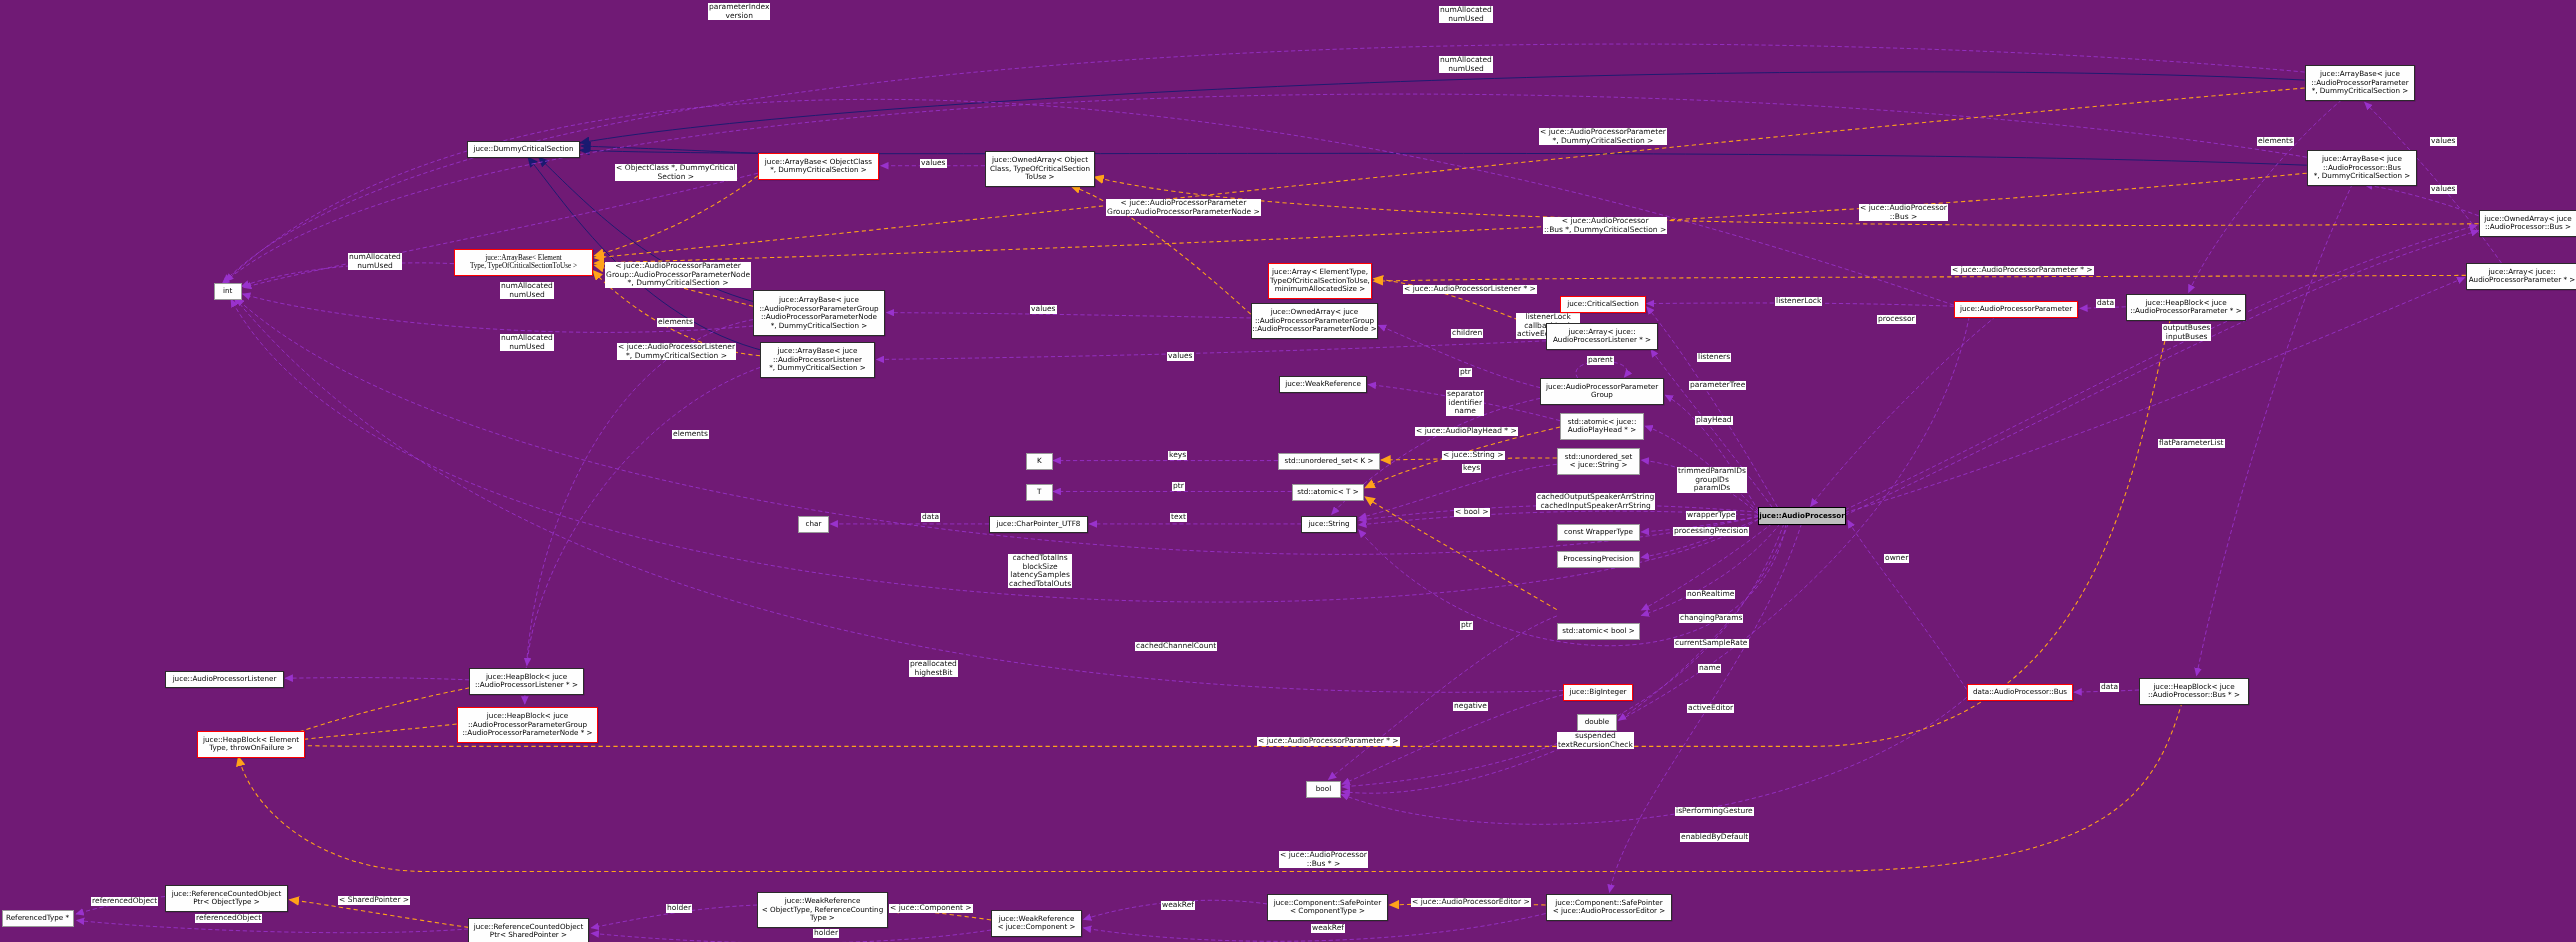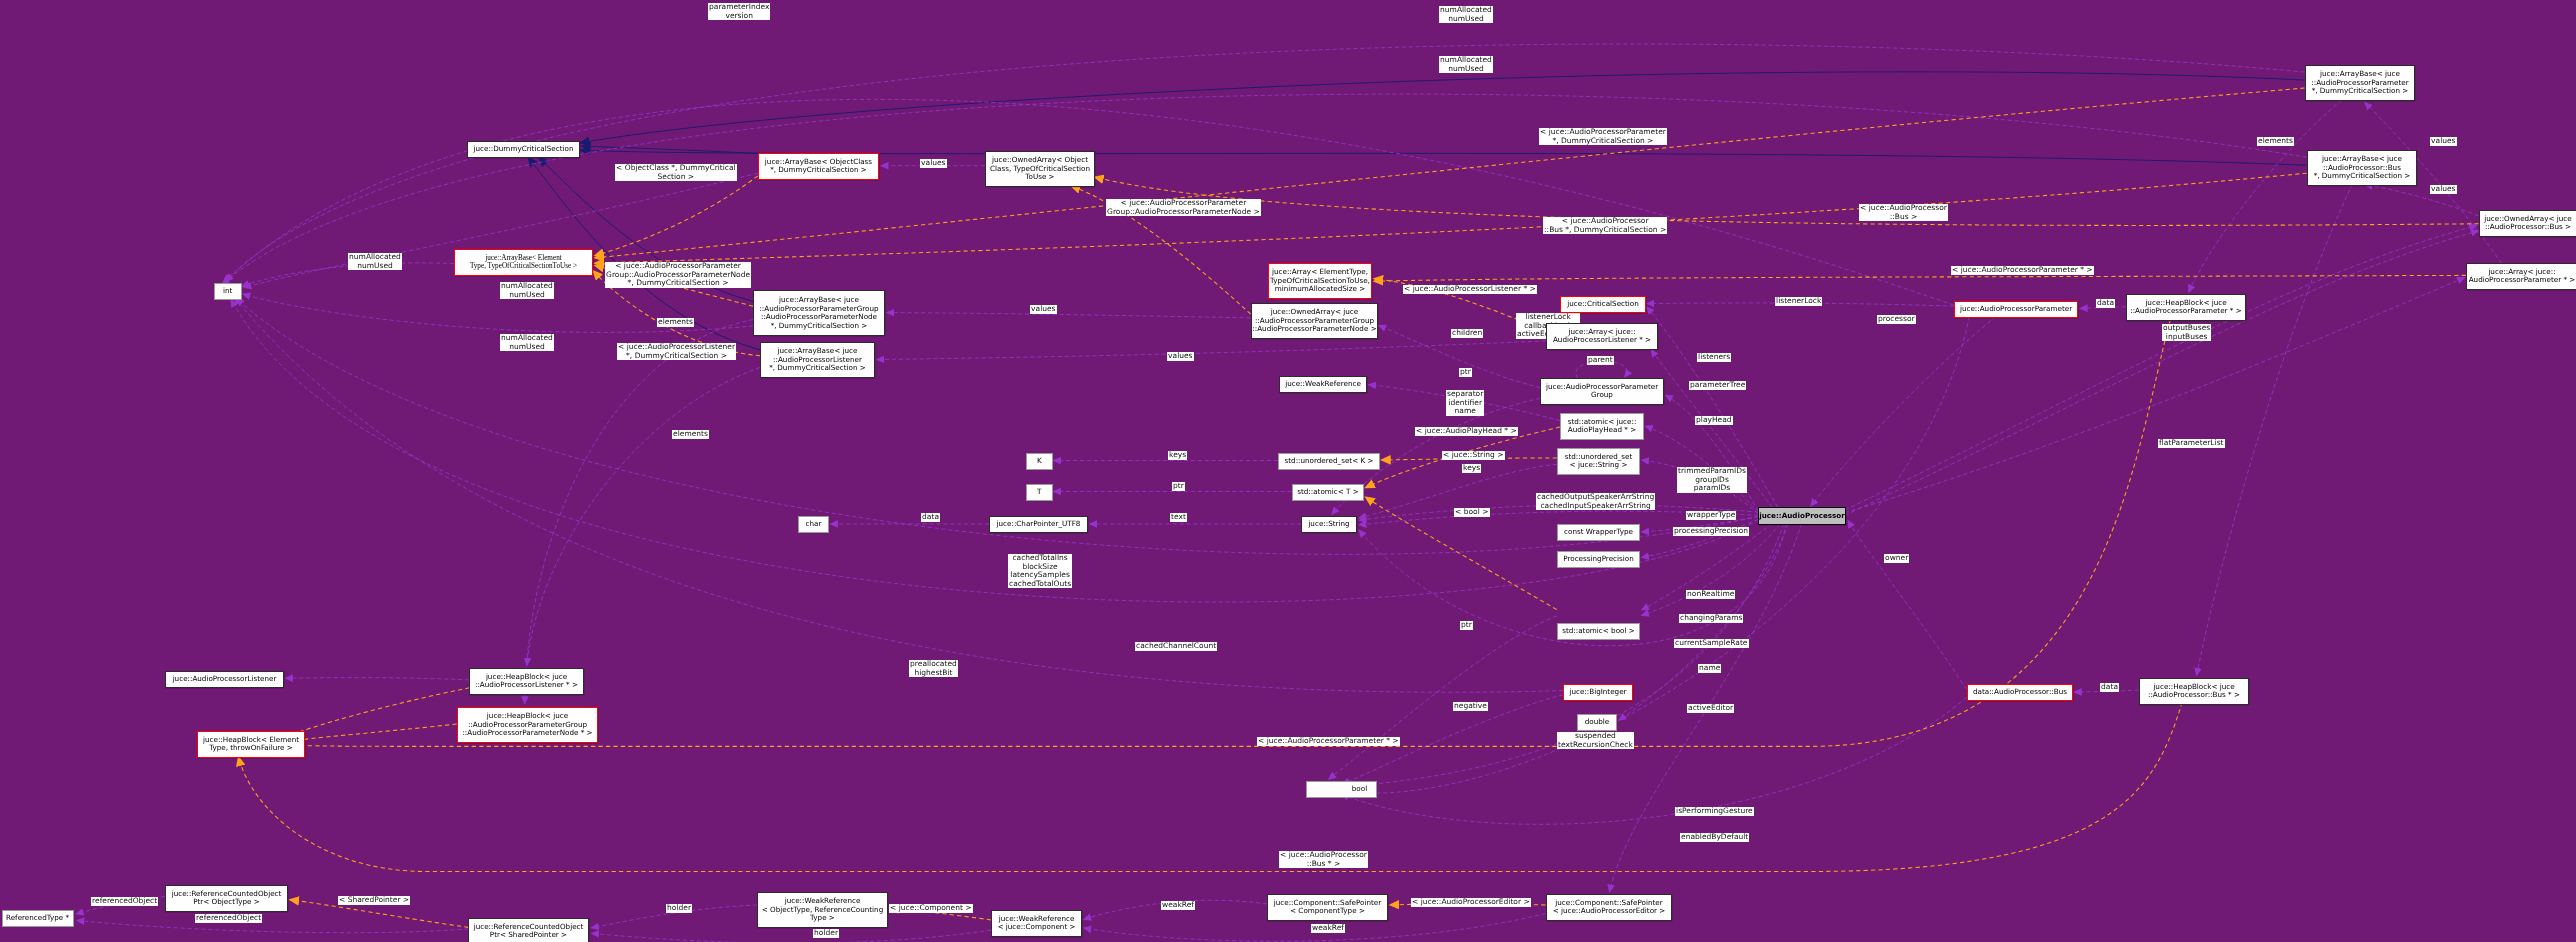"bool" div.node { padding-left: 36px -> none }
